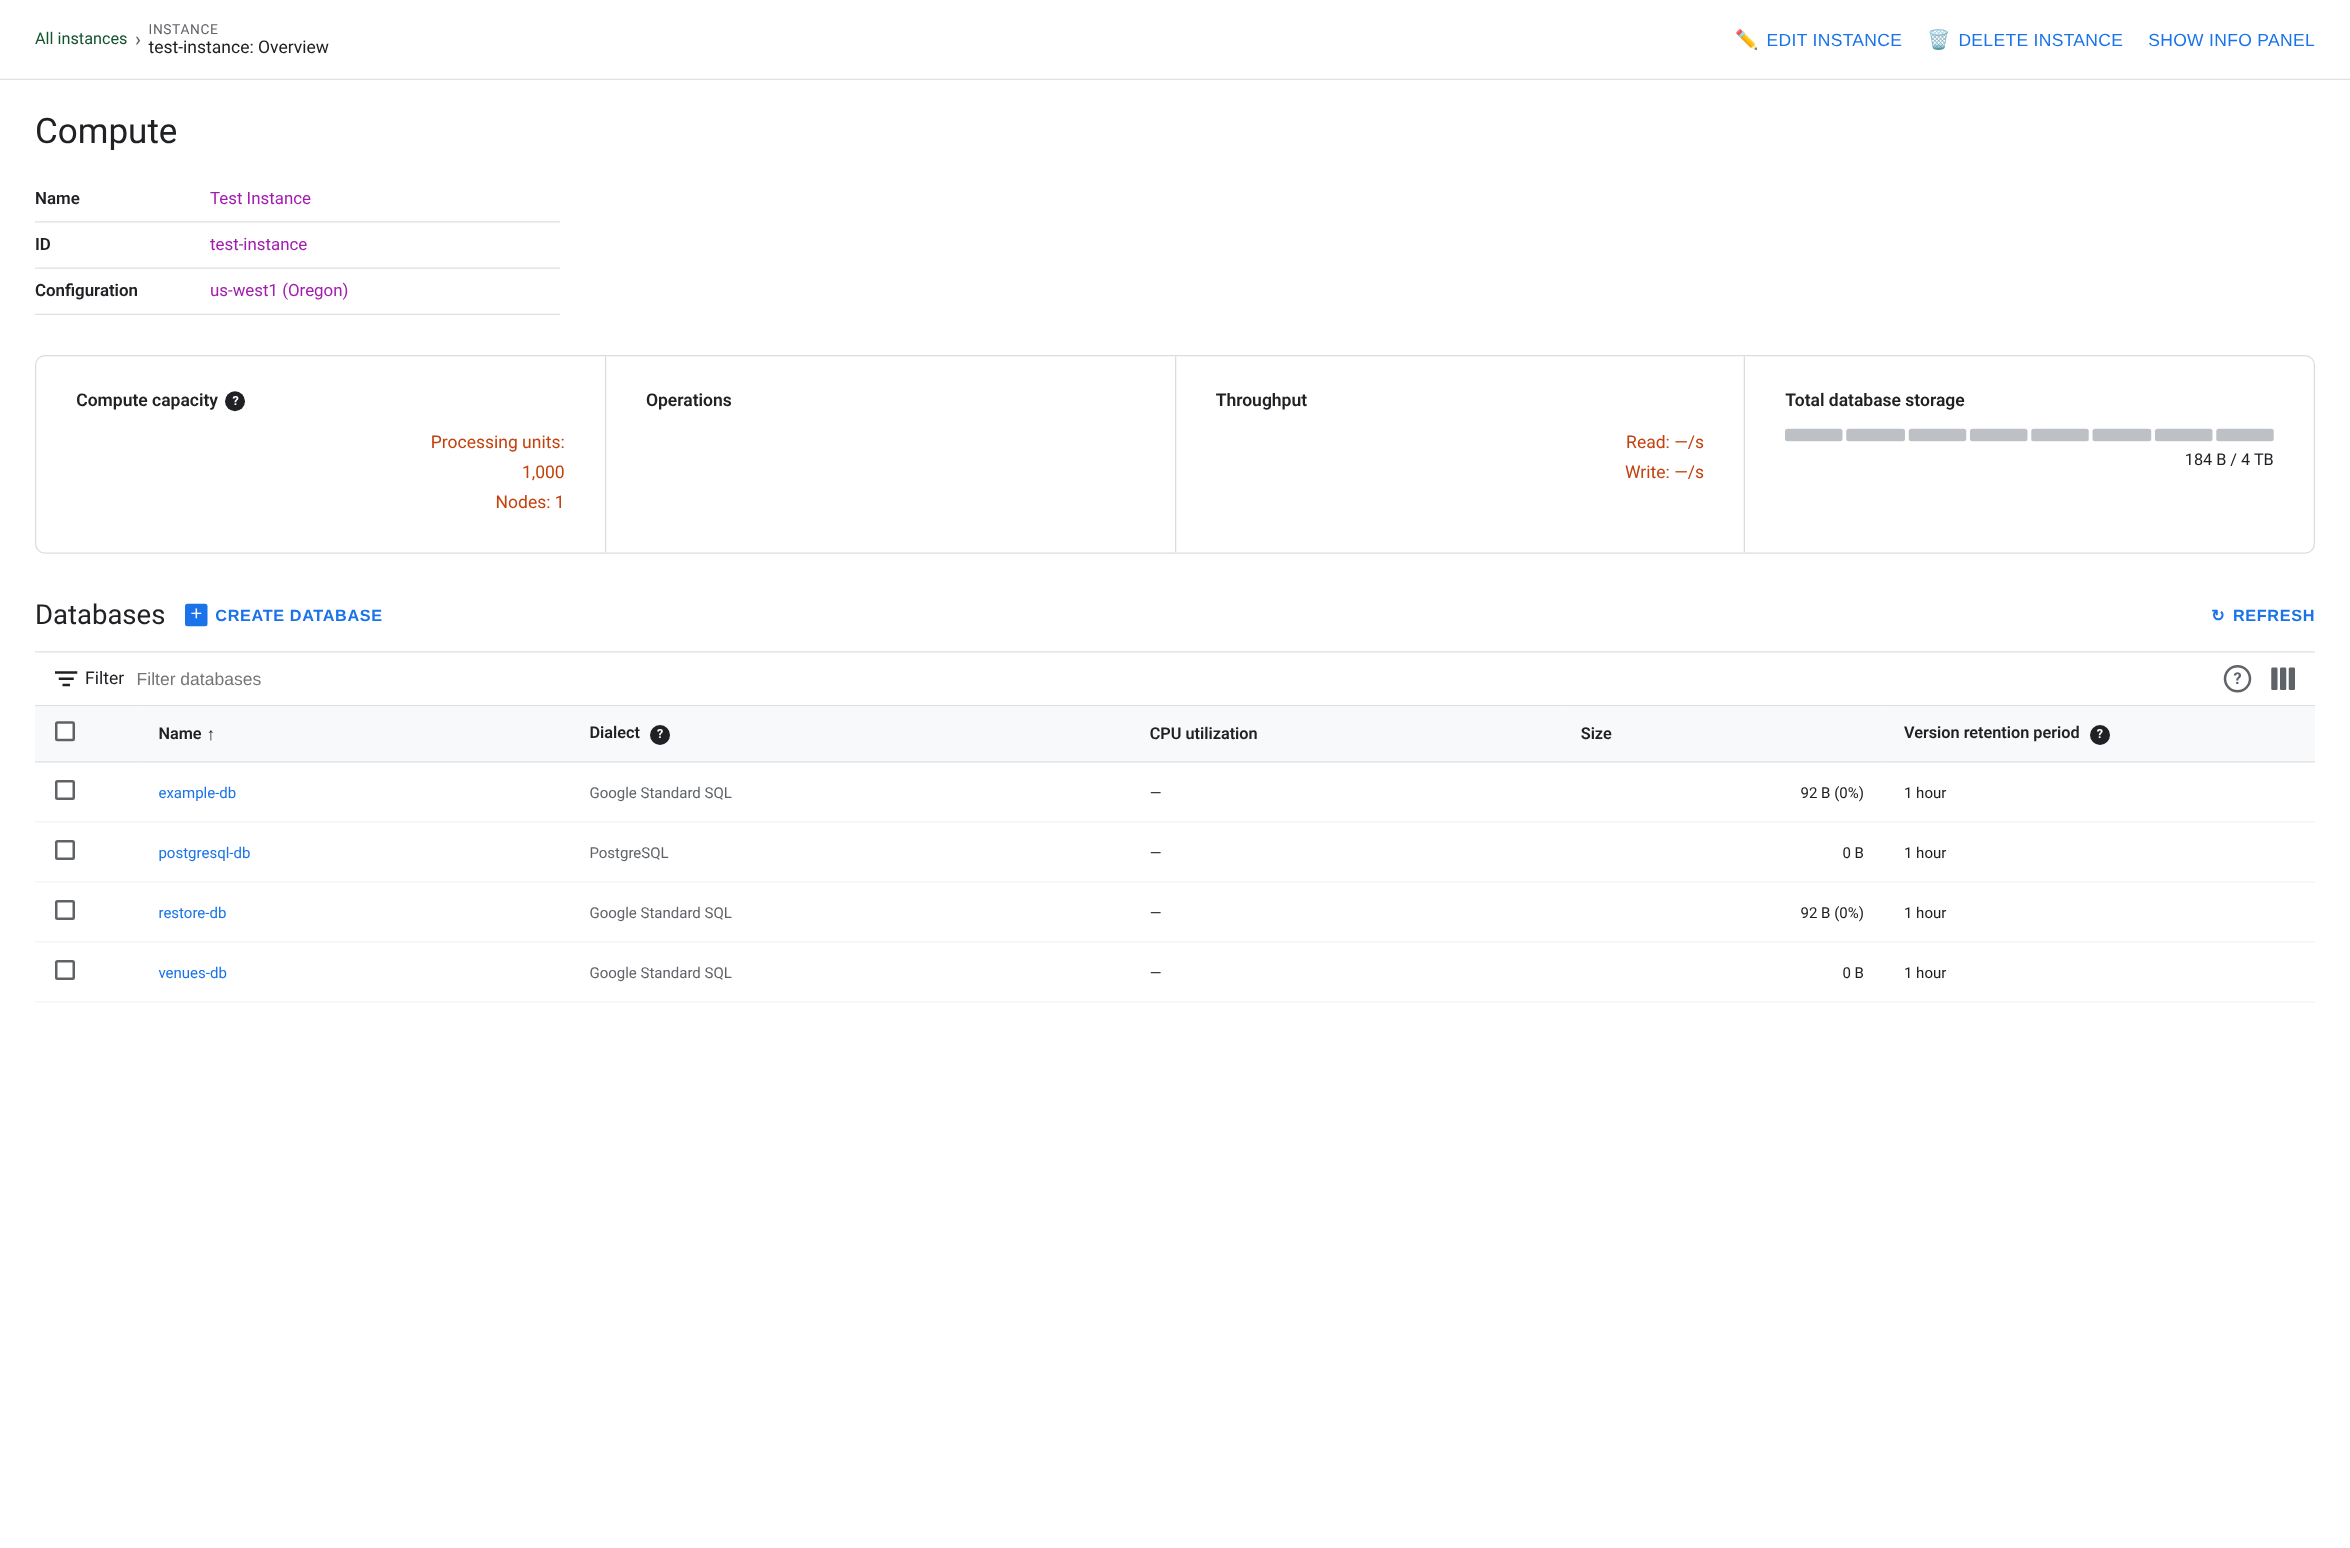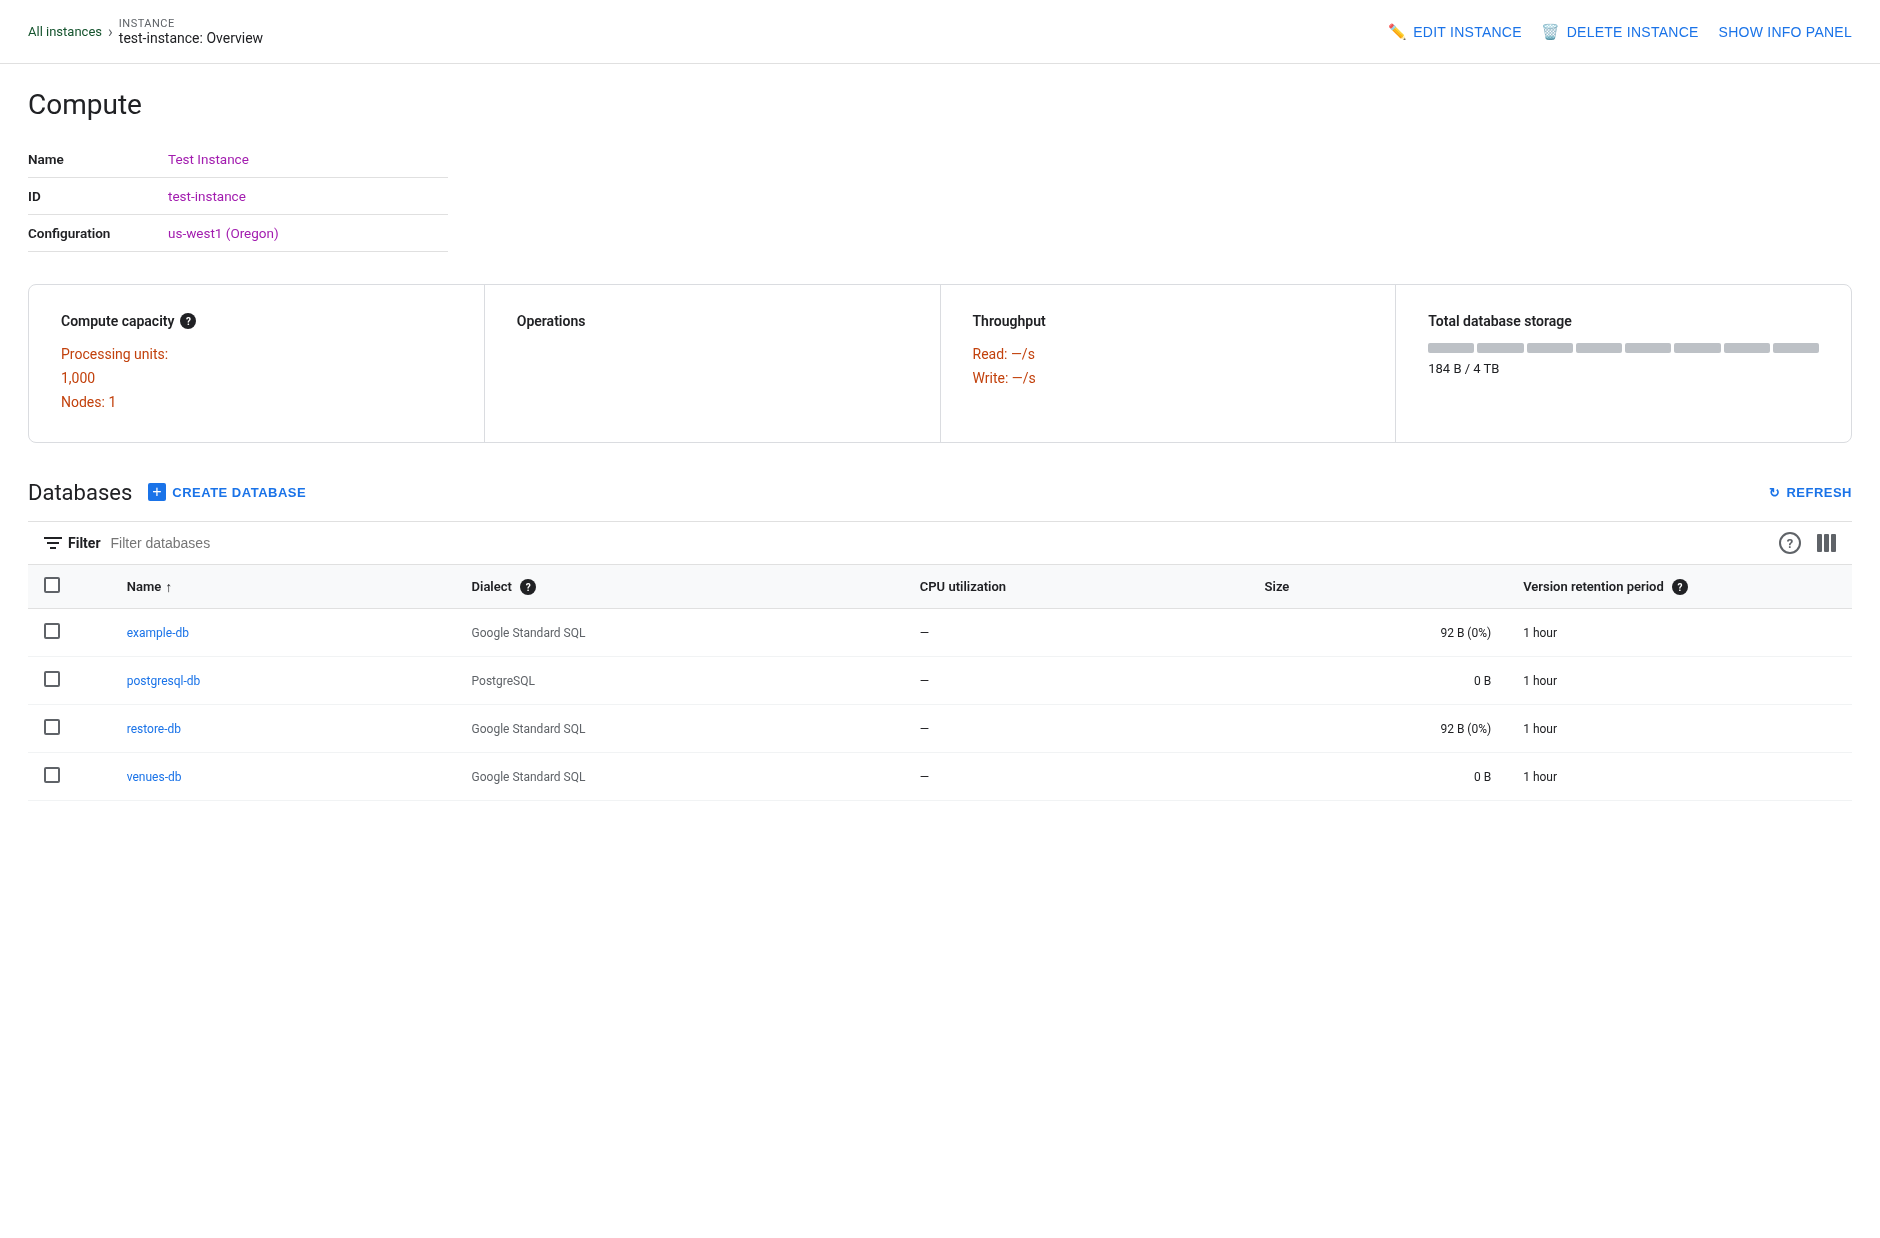"Compute capacity" .metric-section { text-align: none -> right }
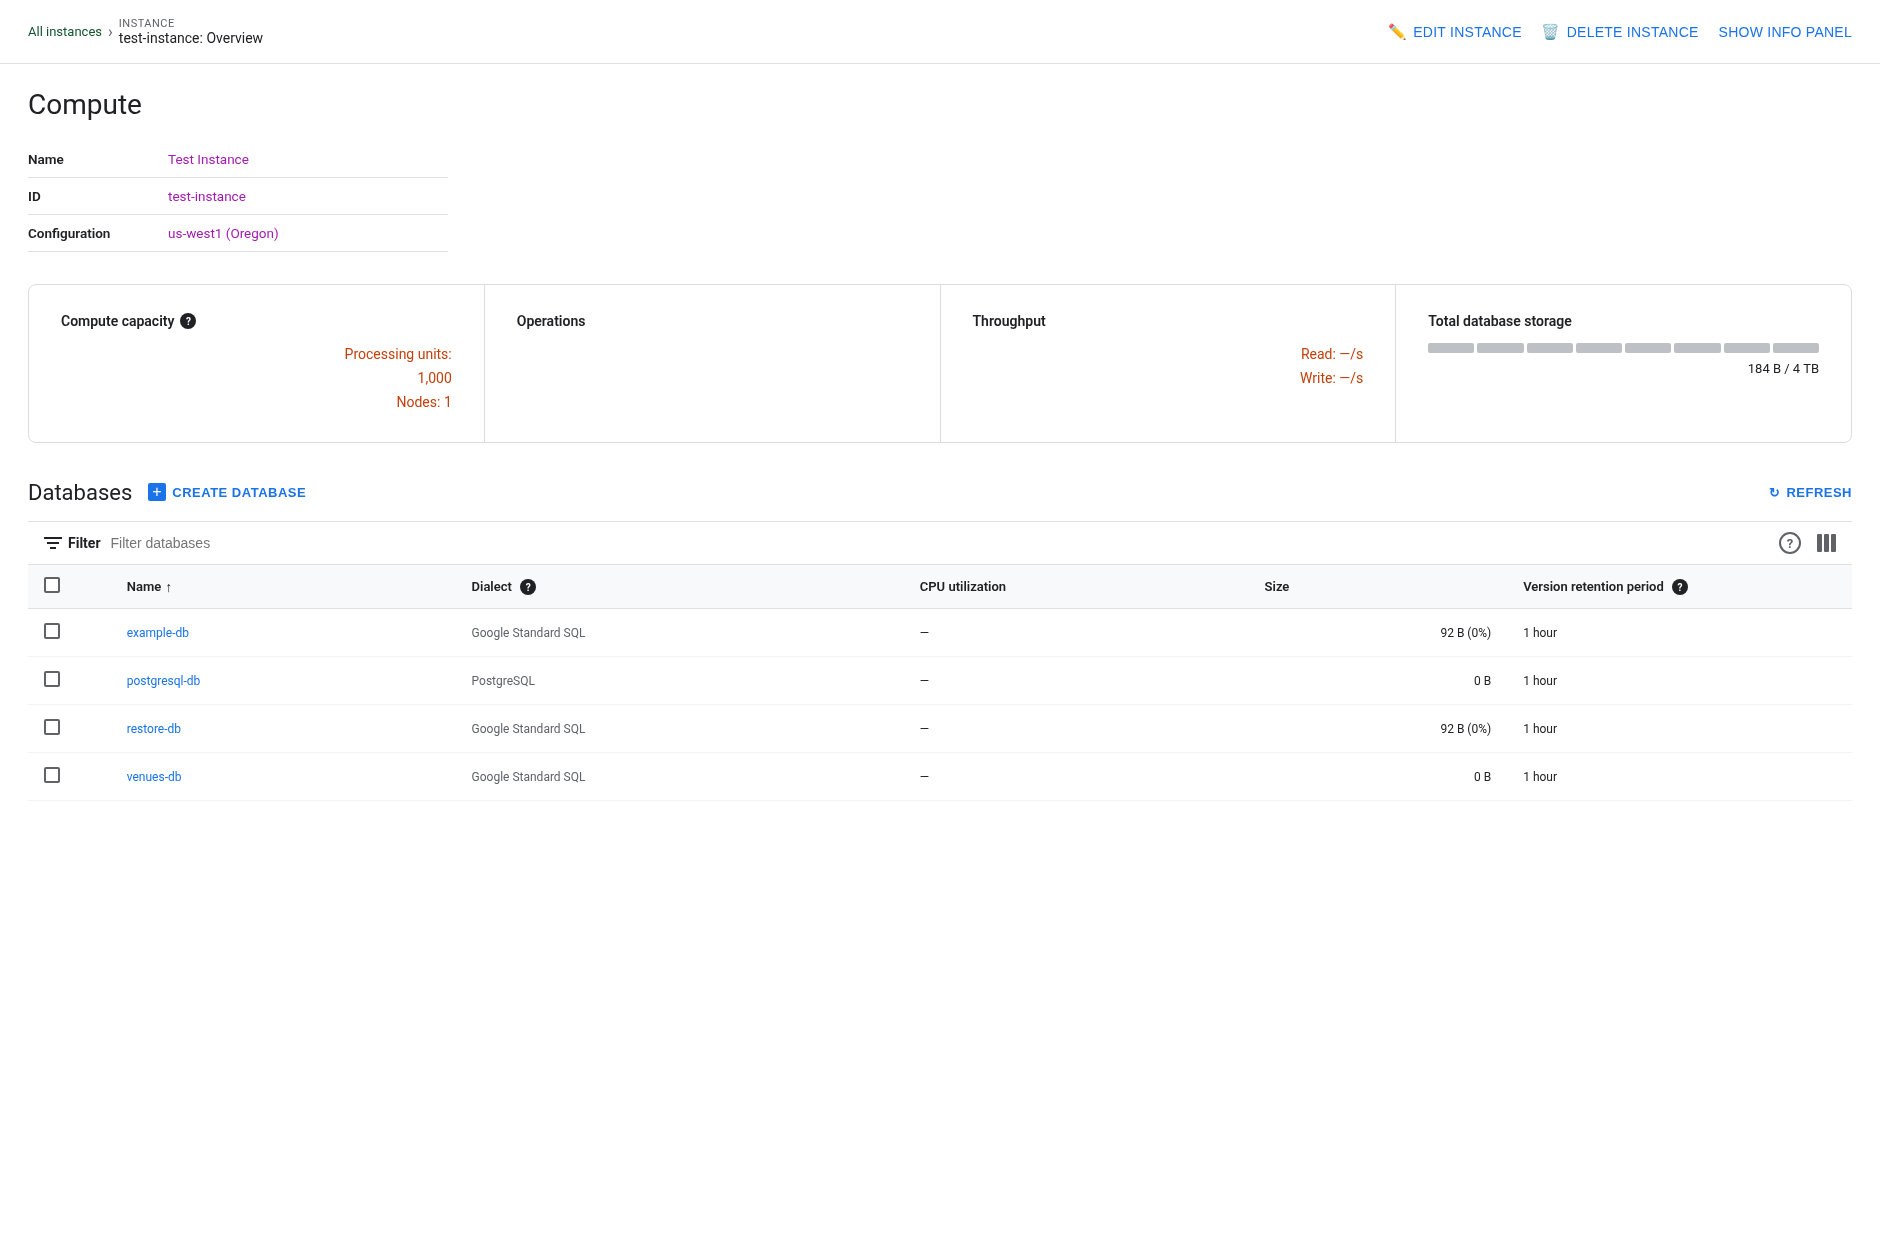"Filter" .filter-icon-label { font-weight: 700 -> 400 }
